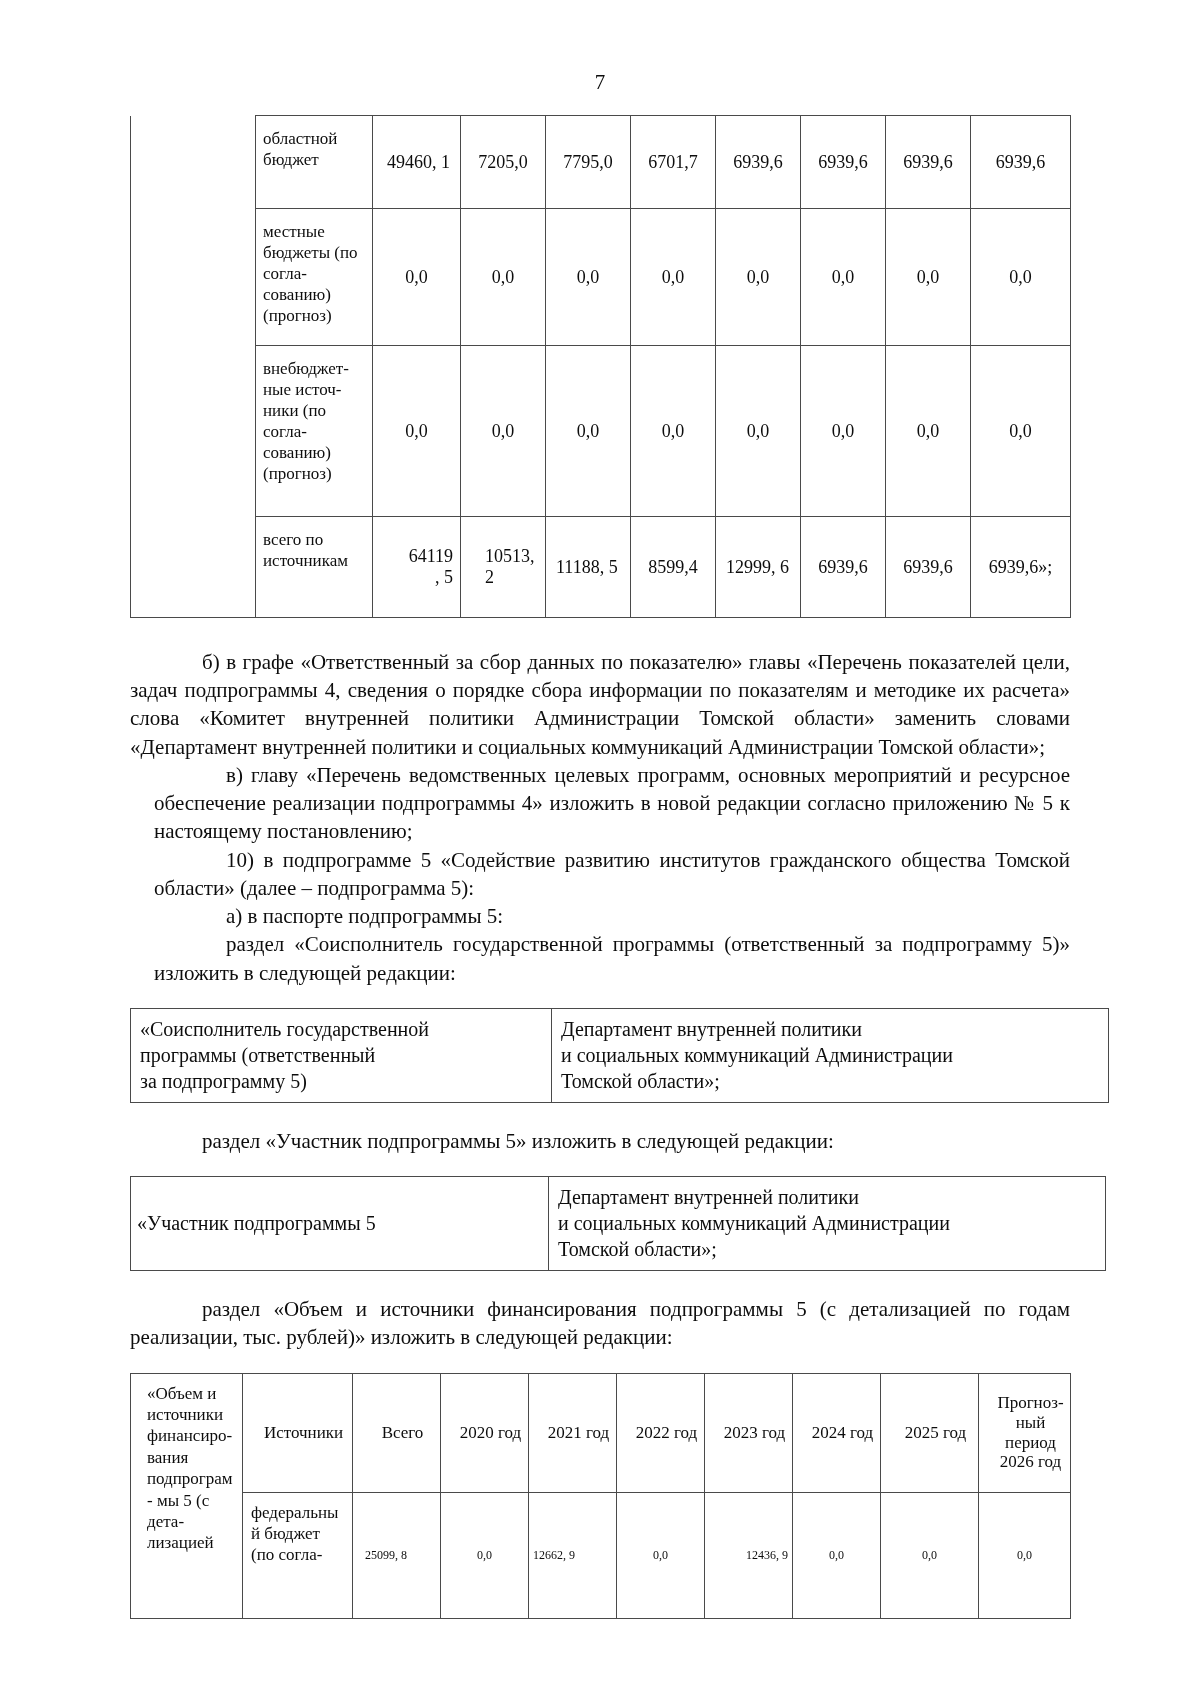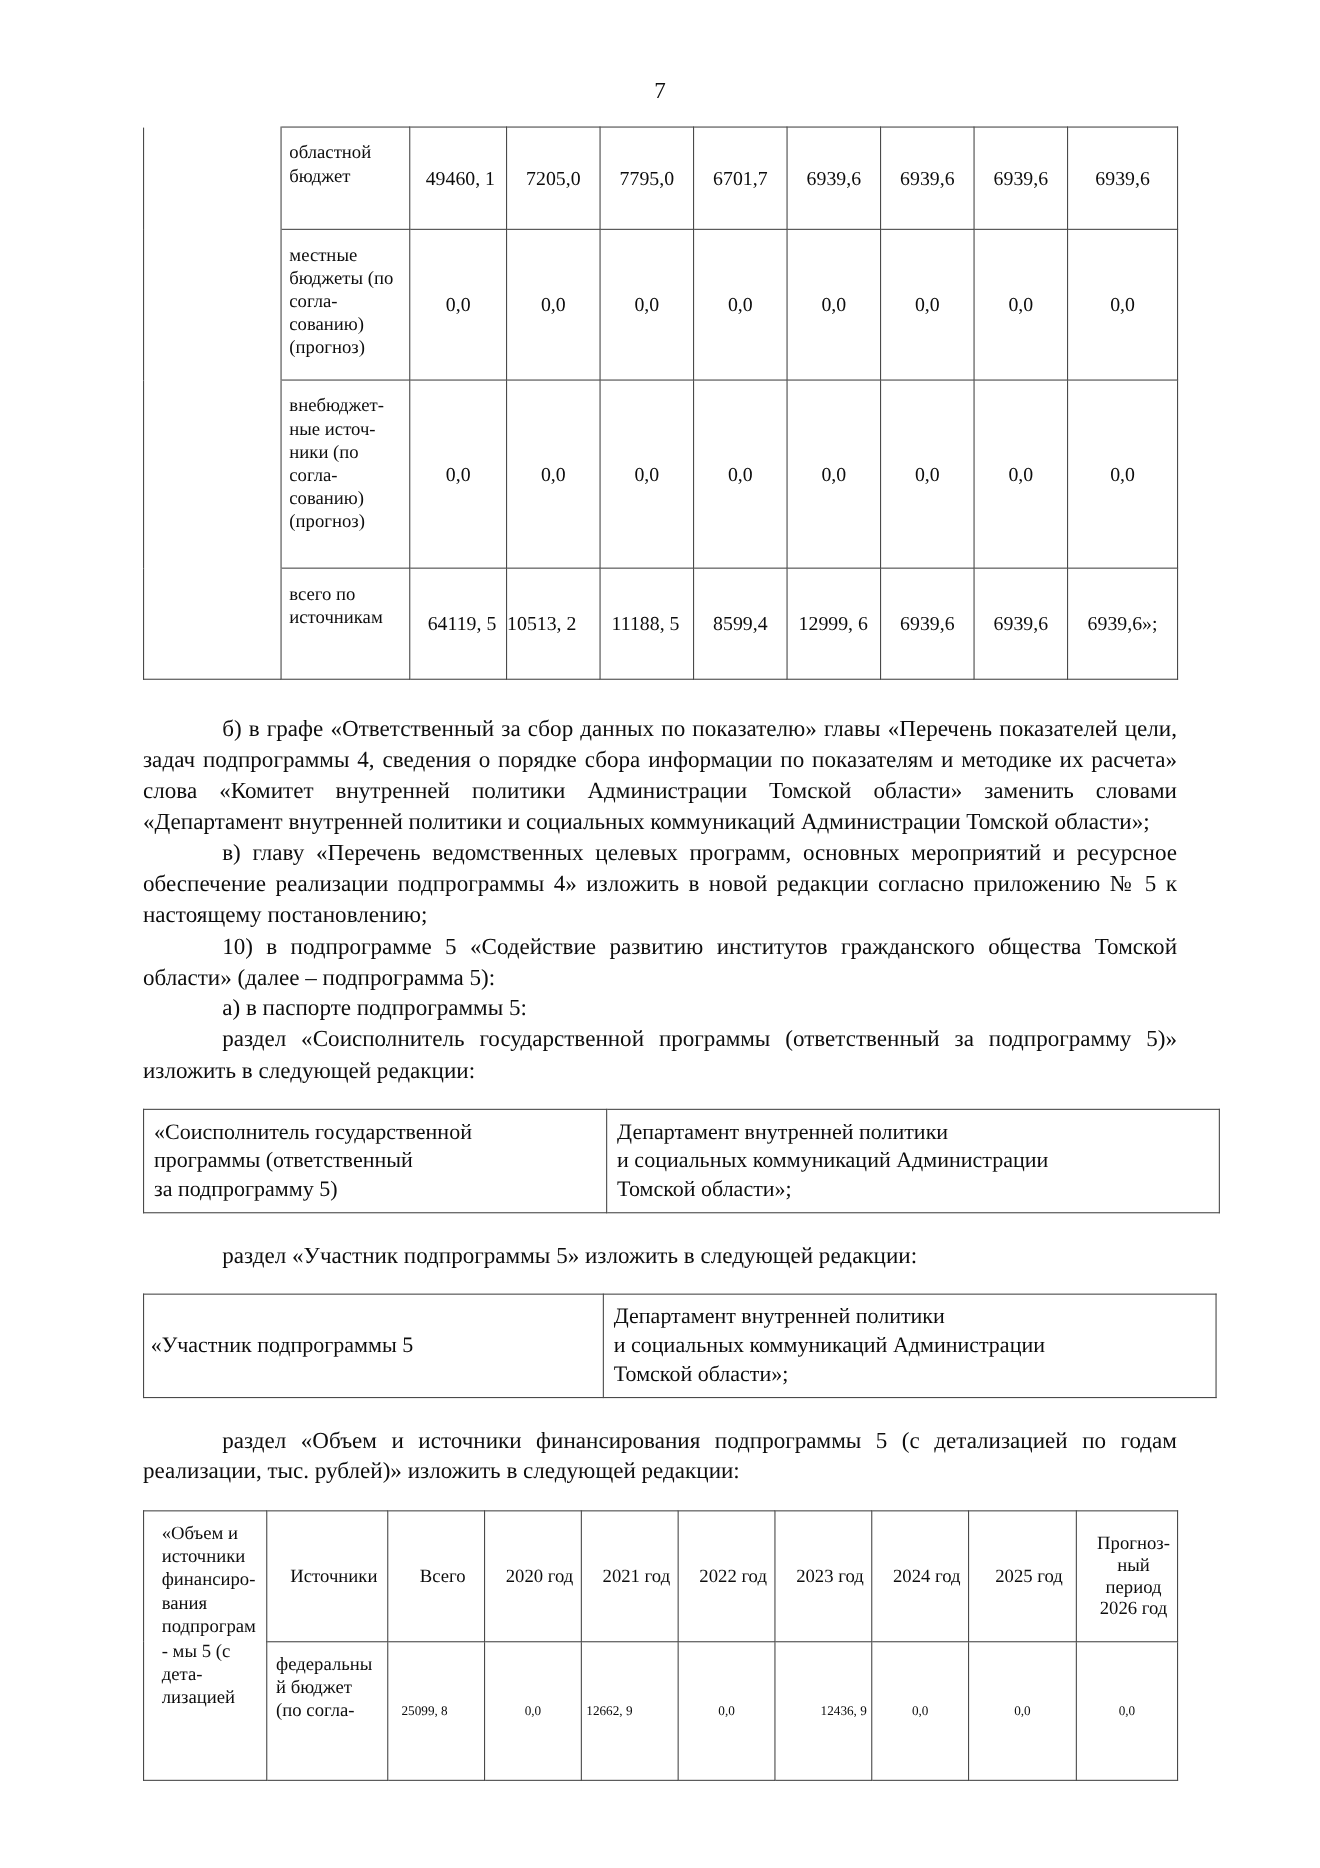"64119, 5" td.num { padding-left: 14px -> 32px; text-align: center -> right }
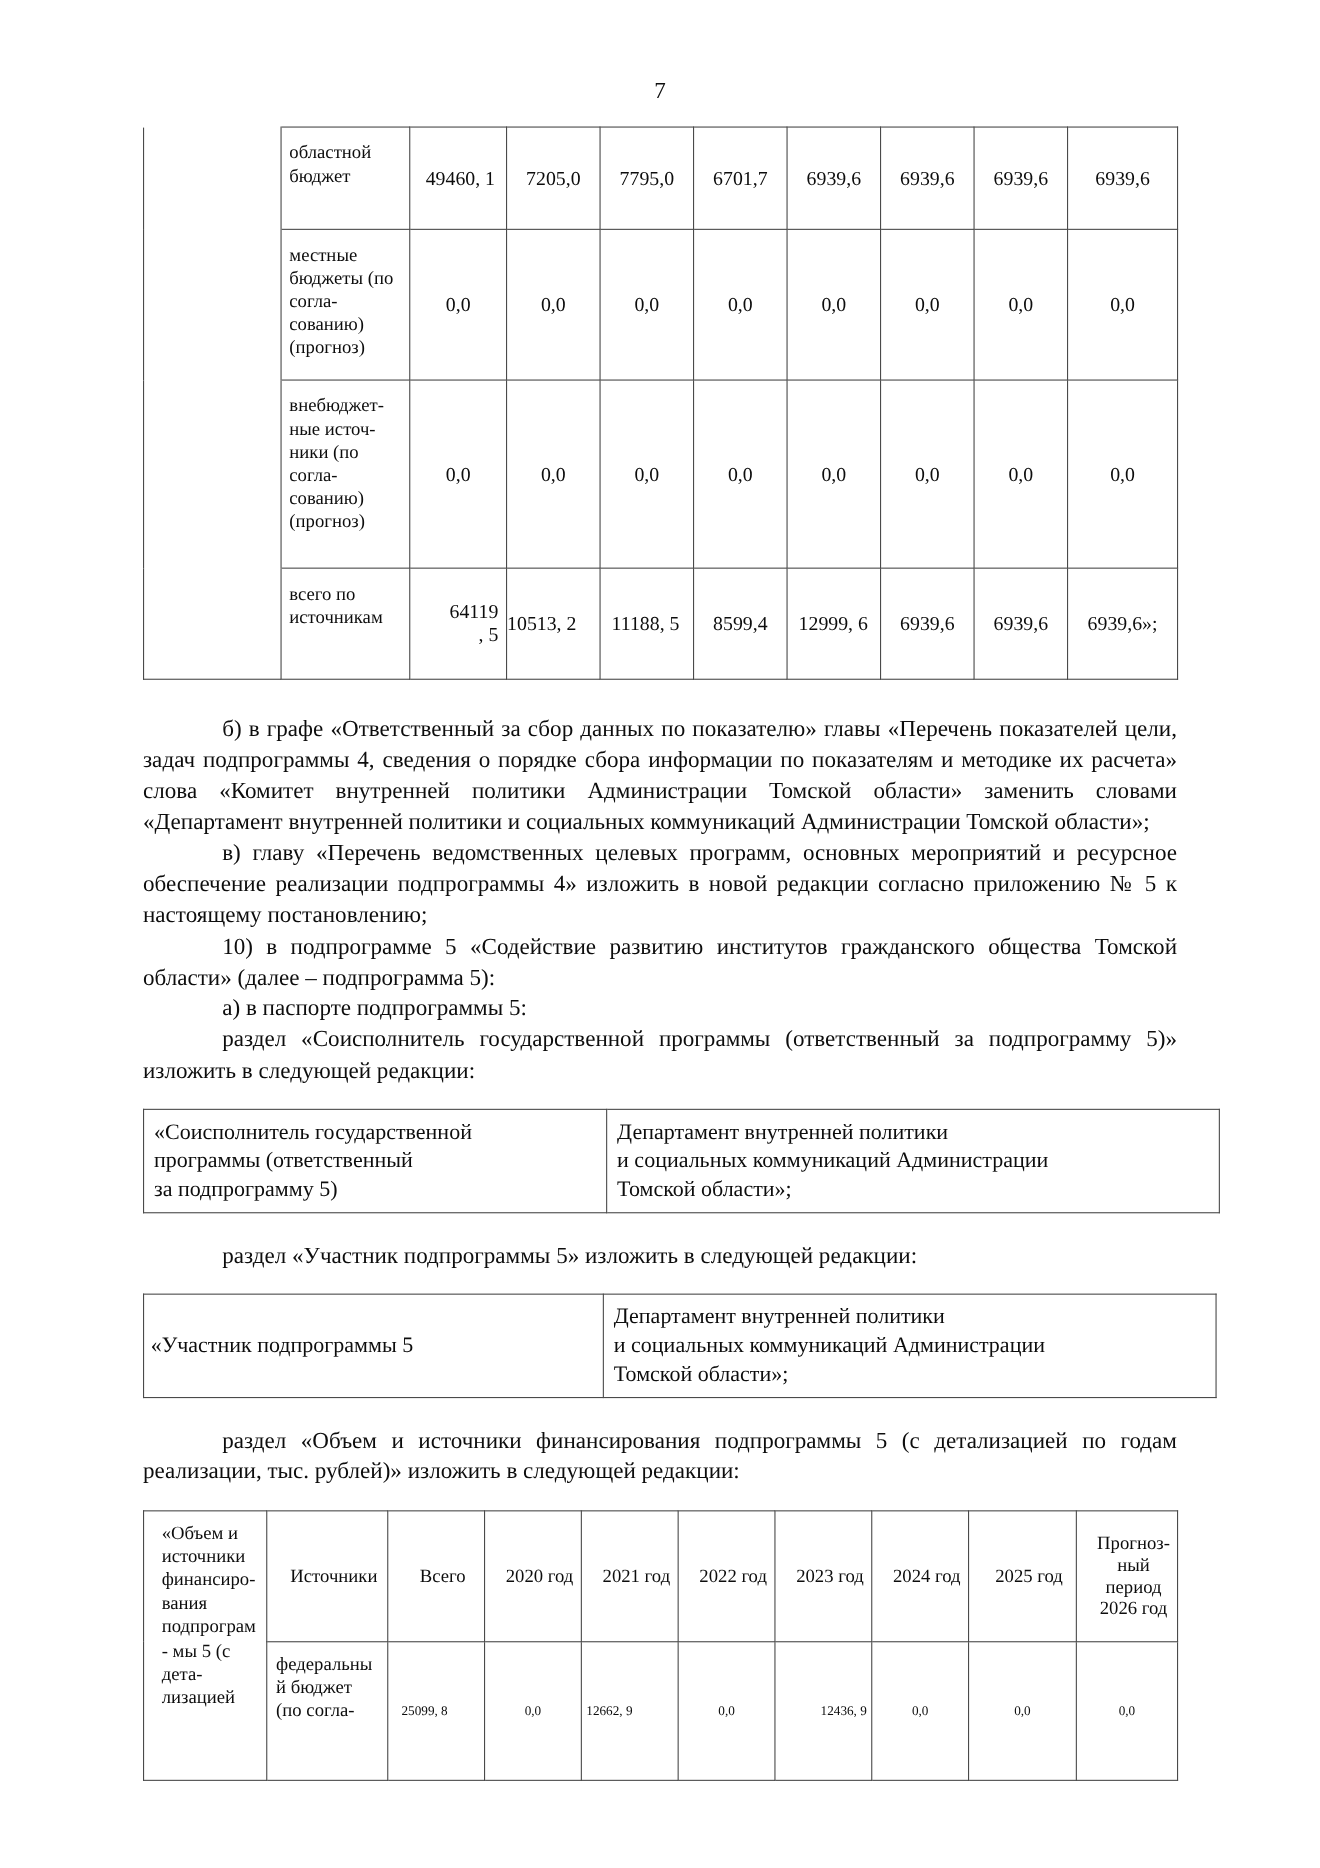"10513, 2" td.num { padding-left: 0 -> 24px }
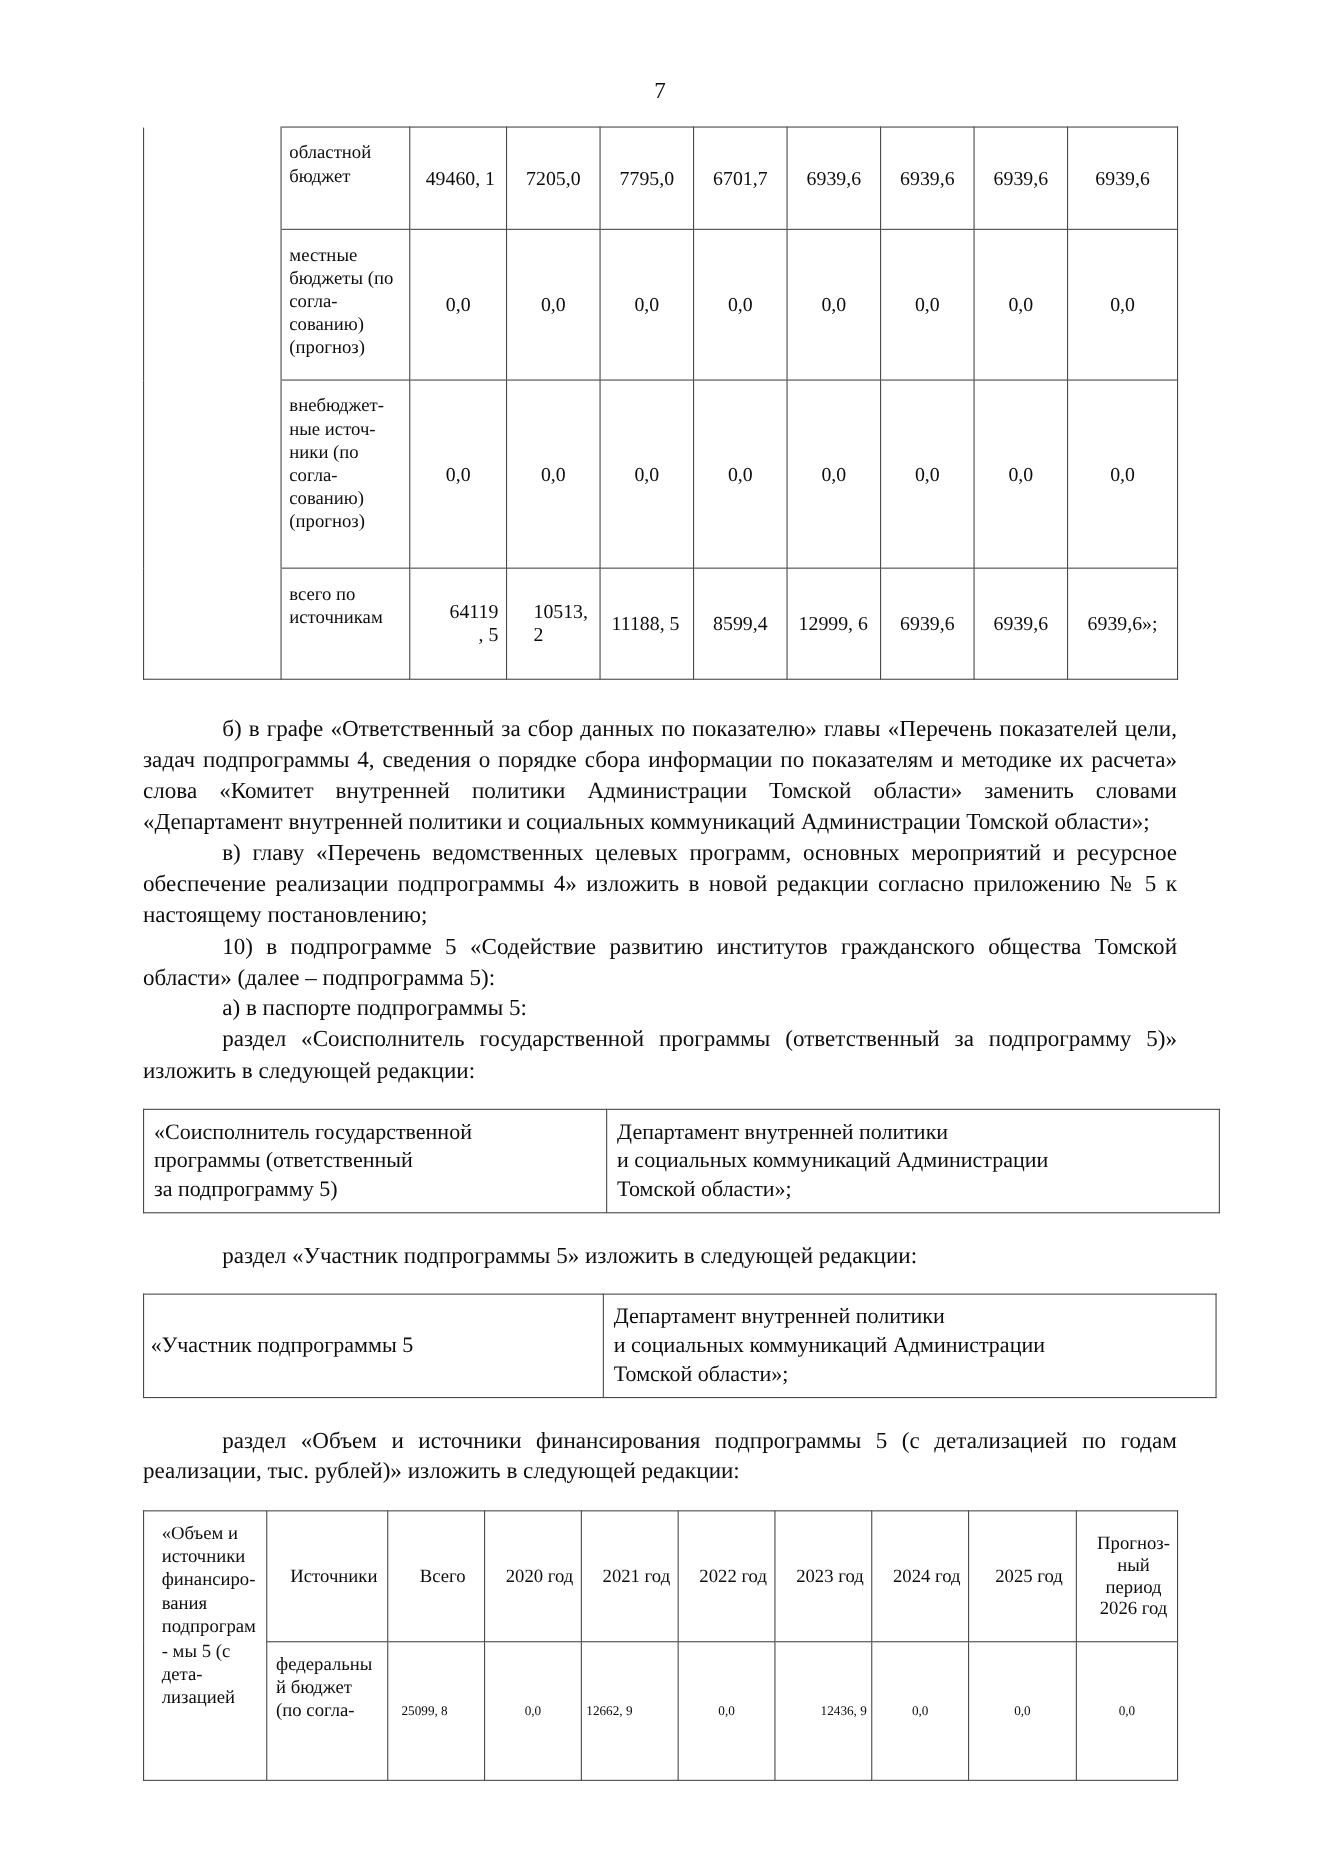"в) главу «Перечень ведомственных целевых" .para + .para { margin-left: none -> 24px }
